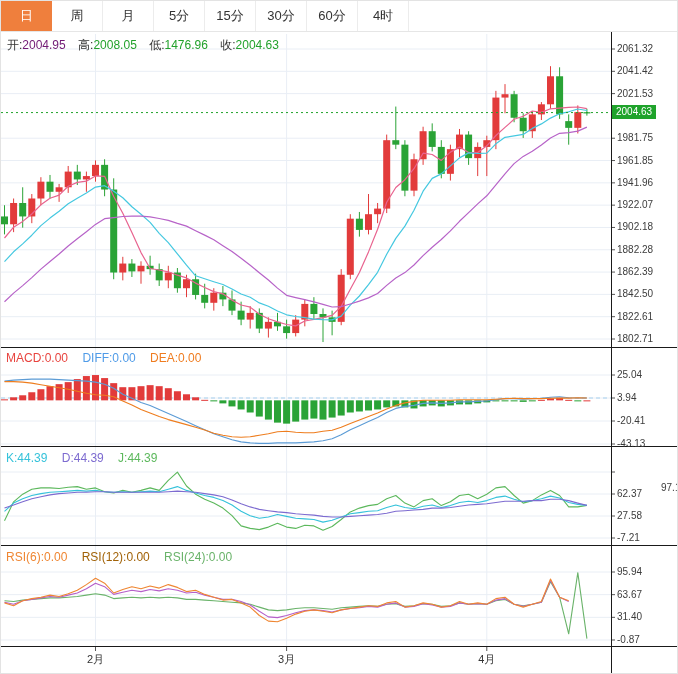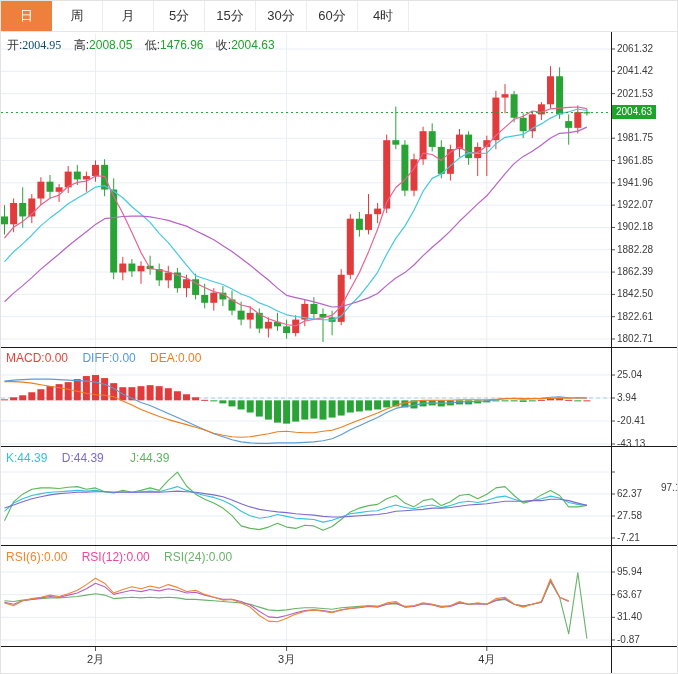"2004.95" span { color: #0c4a6e -> #701a75; font-family: Liberation Serif, serif -> none }
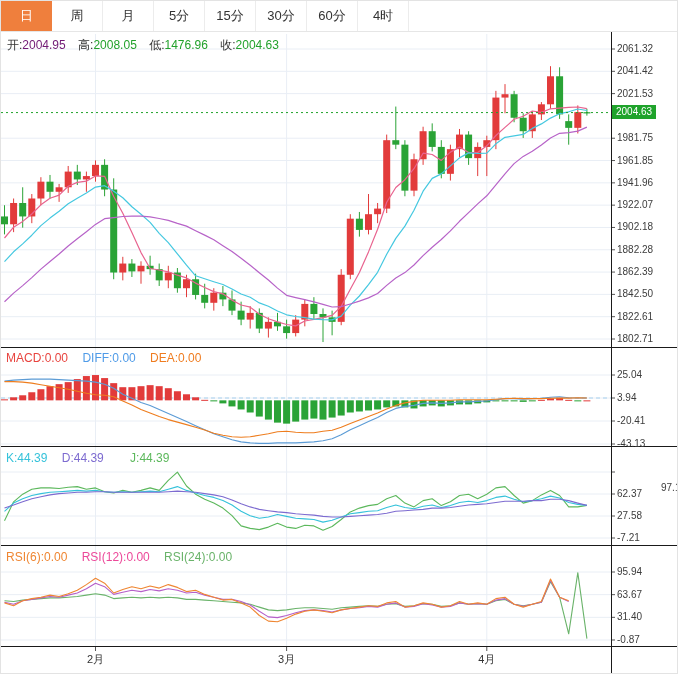"J:44.39" span { margin-left: 12px -> none }
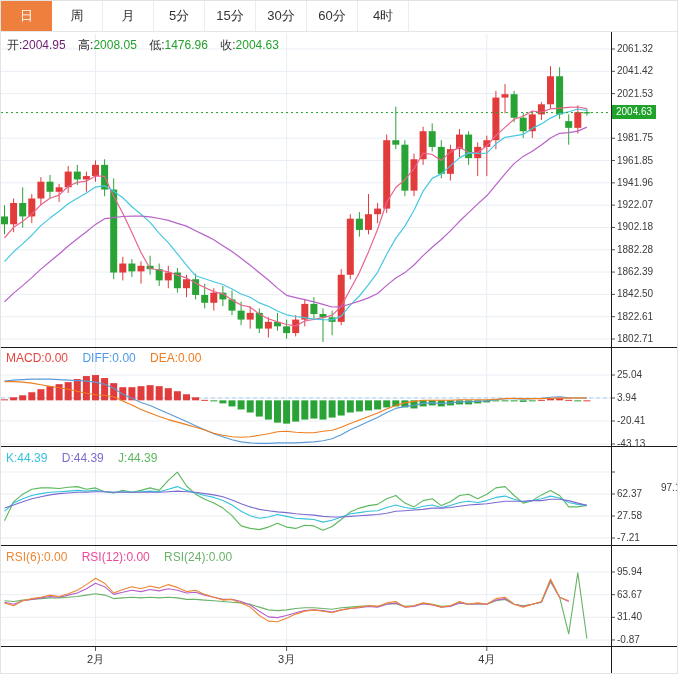"RSI(12):0.00" span { color: #ec4899 -> #a16207 }
